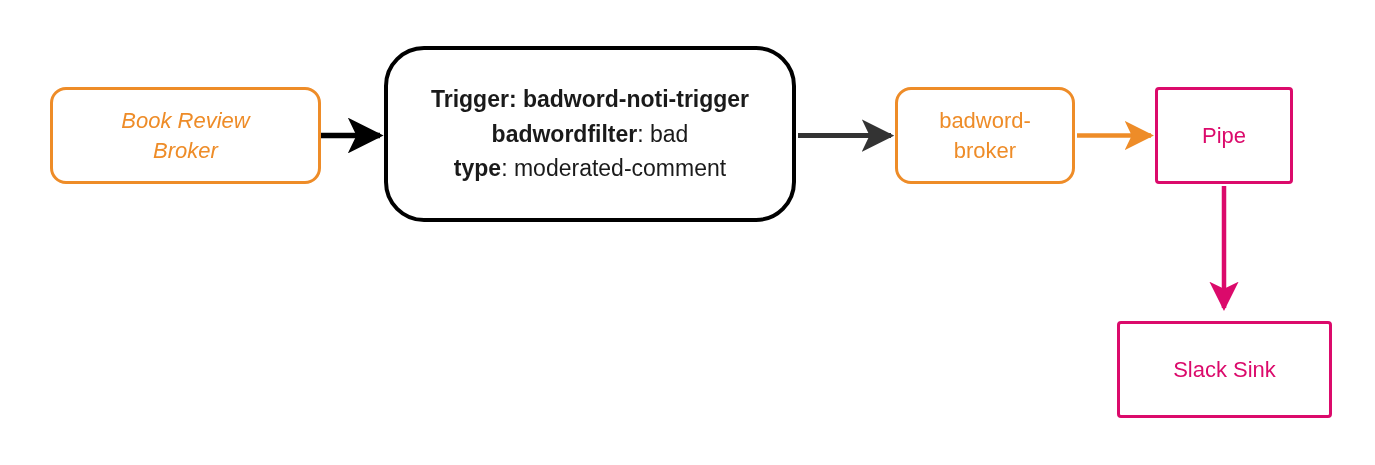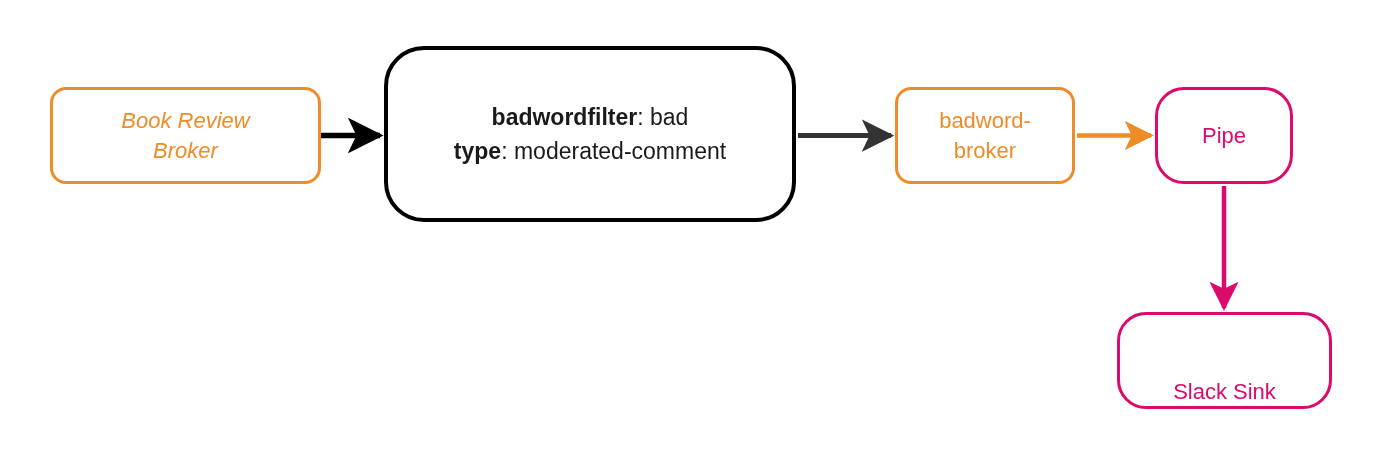"Trigger: badword-noti-trigger" div.line-strong { html: none -> <div> <span>Trigger:</span> <span>badword-noti-trigger</span> </div> }
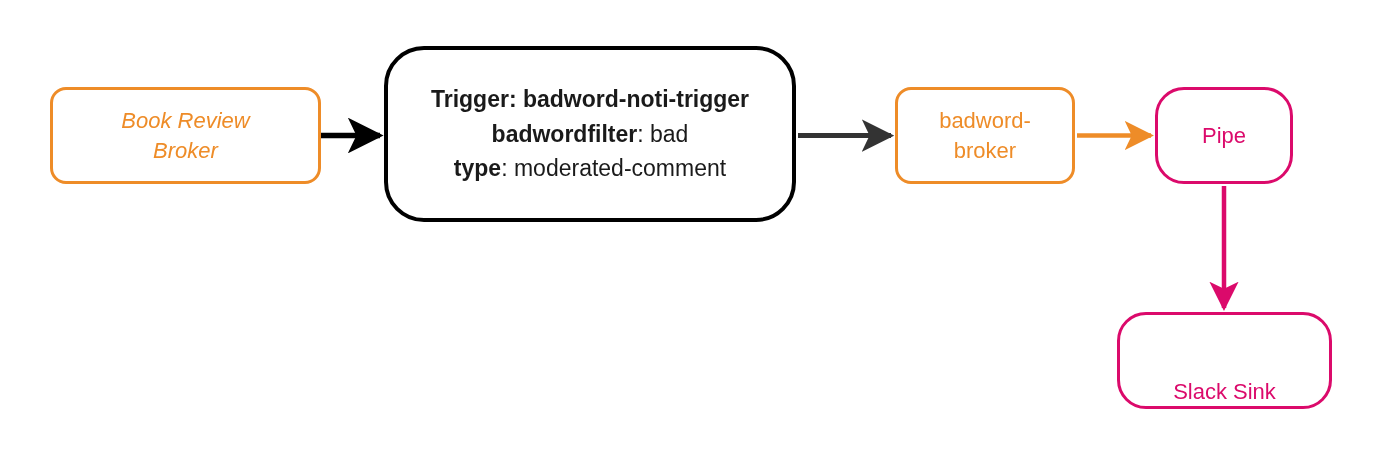"Pipe" .node-crimson { border-radius: 29px -> 4px }
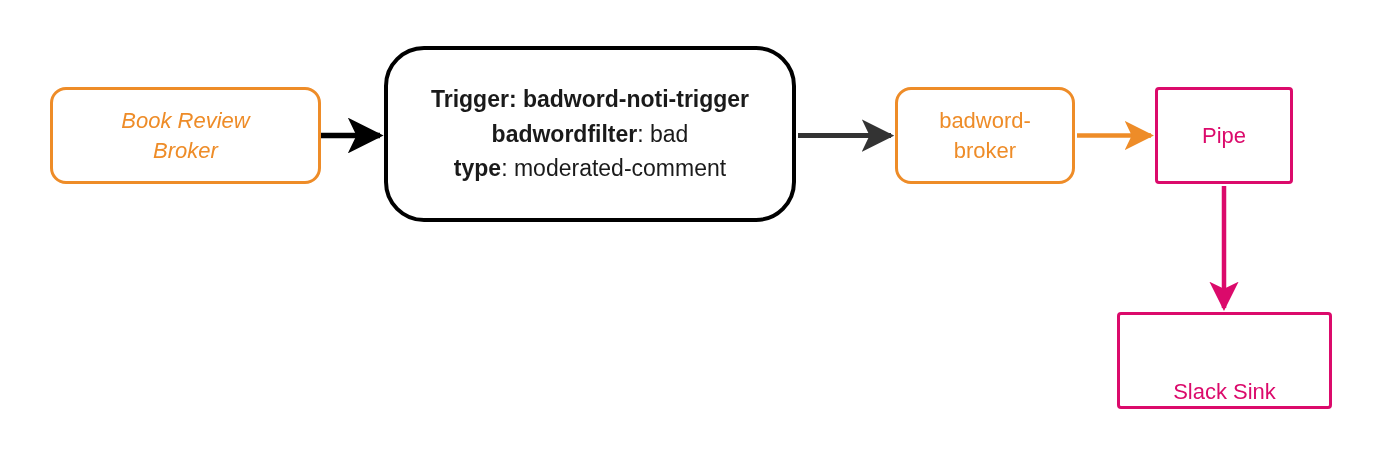"Slack Sink" #node-slack-sink { align-items: flex-end -> none; top: 312px -> 321px }
